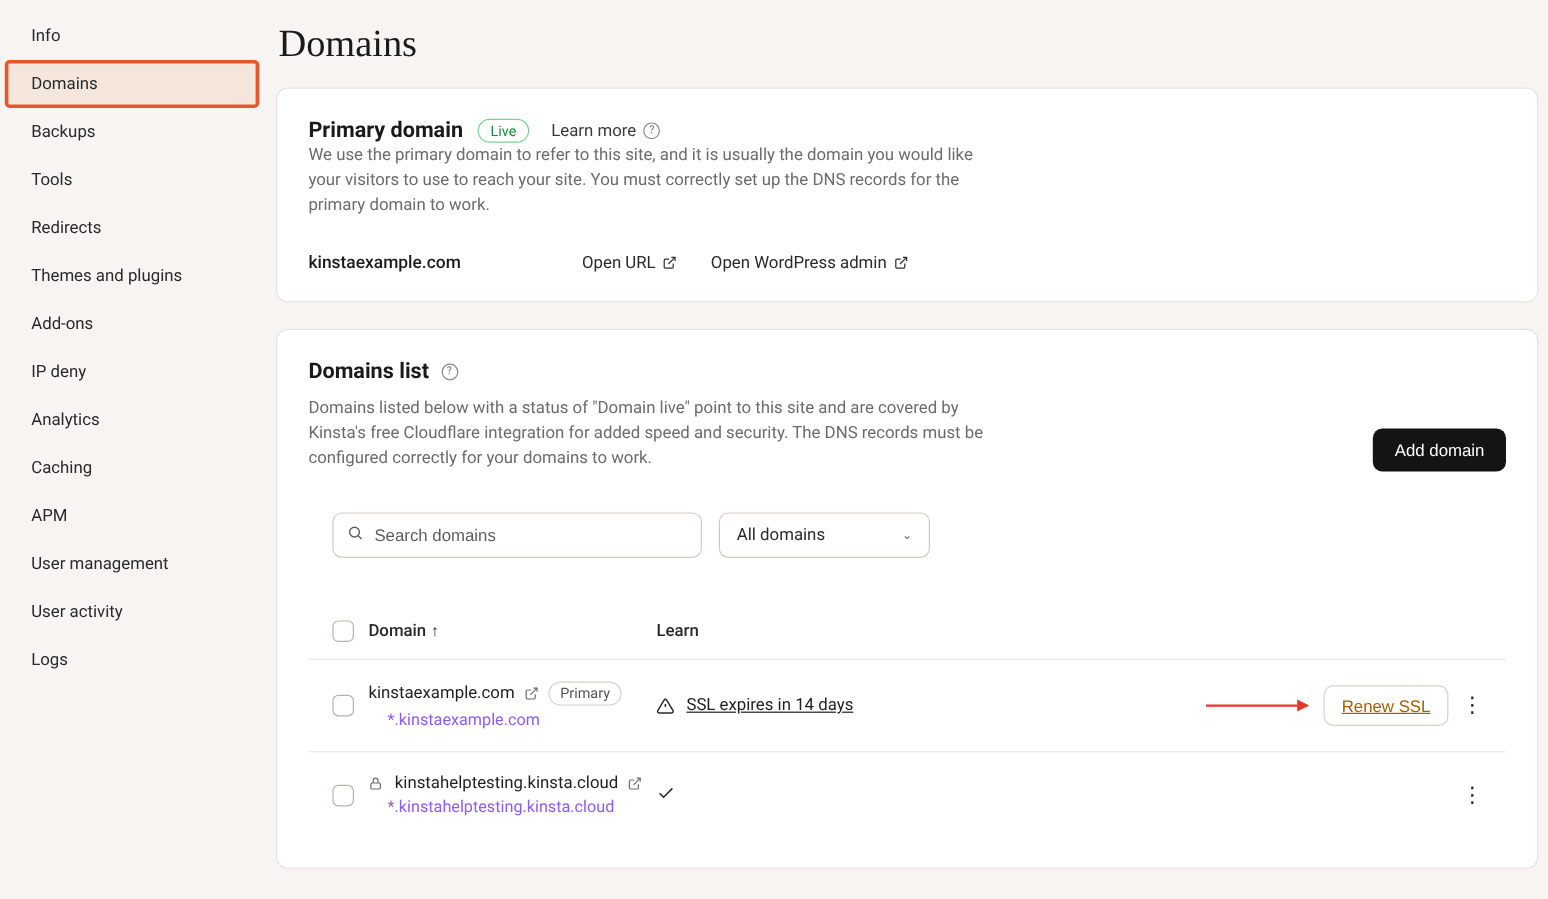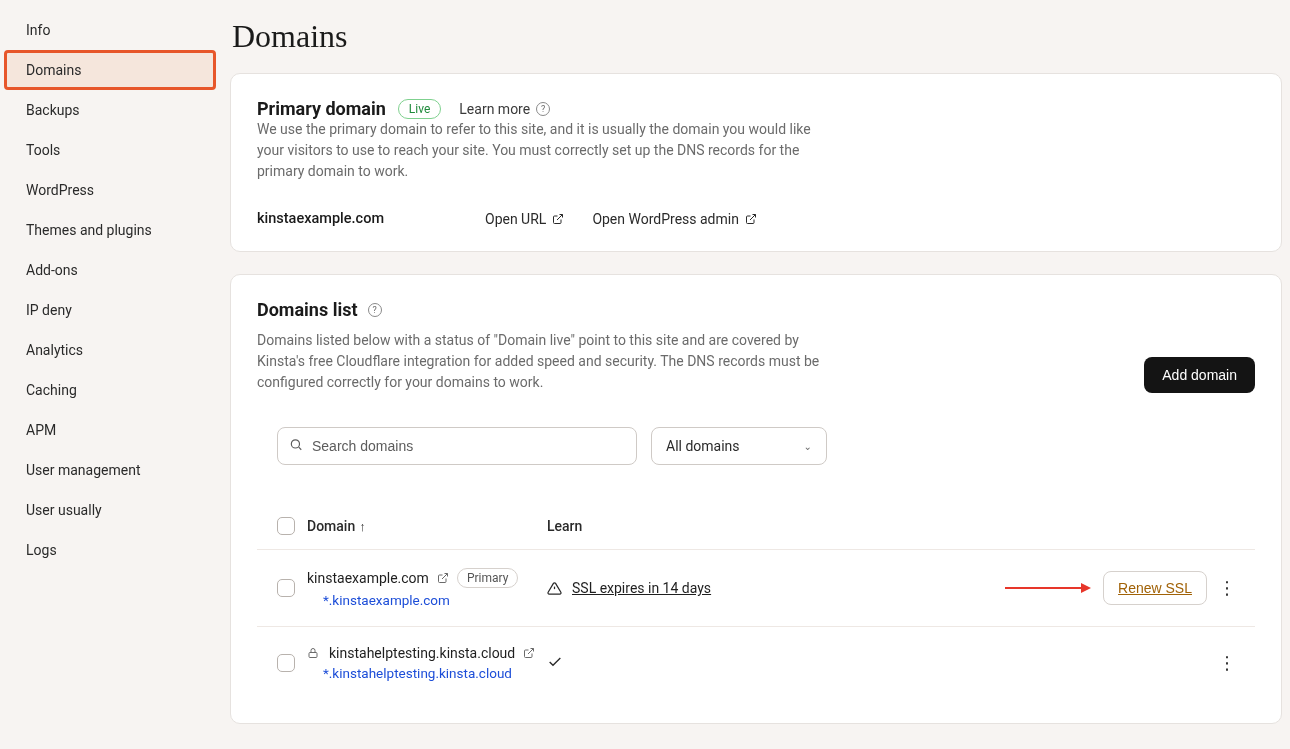"WordPress" div.sidebar-item { text: WordPress -> Redirects }
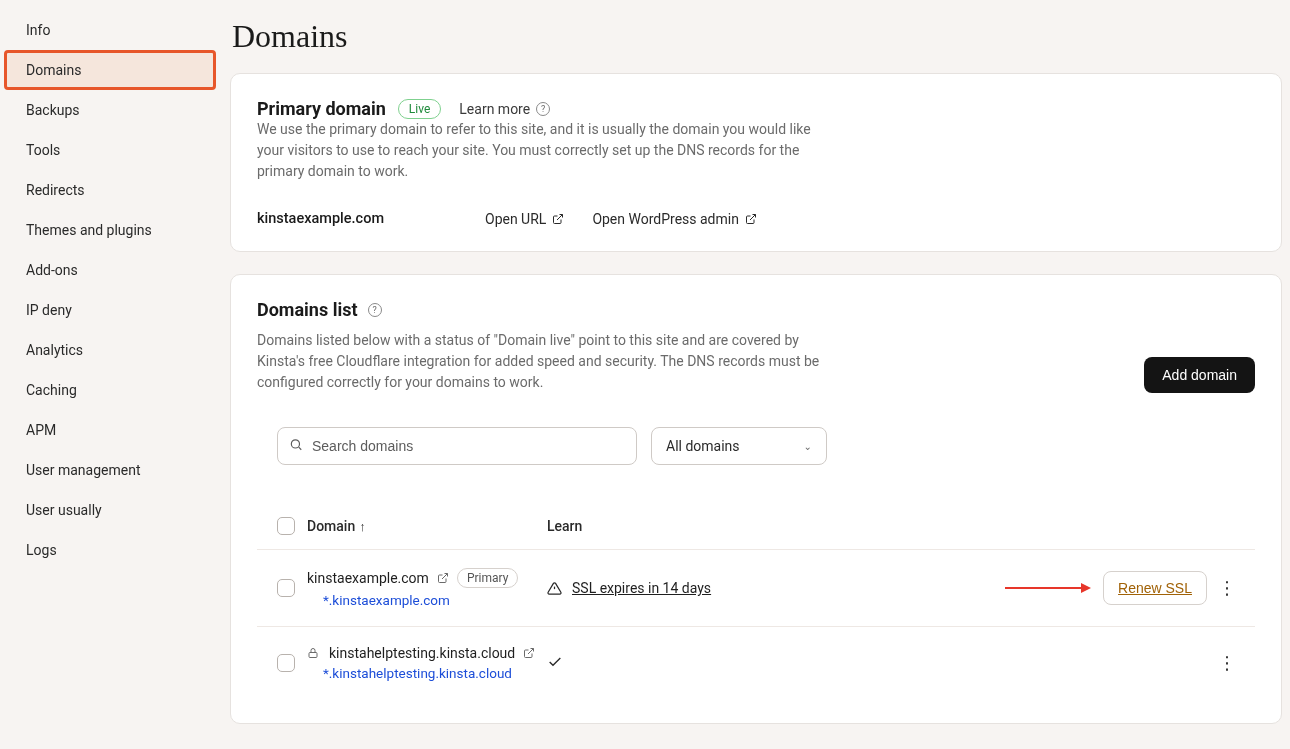"Search domains" .search-wrap { width: 360px -> 308px }
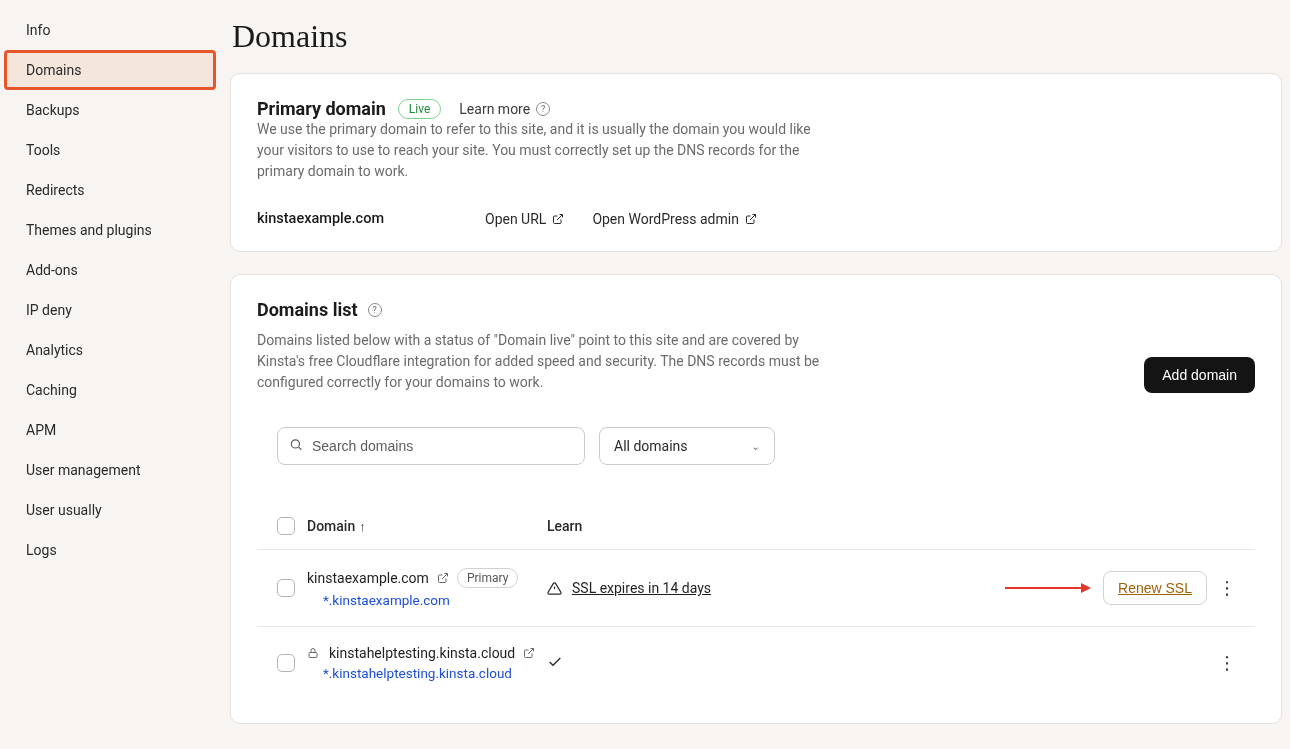"User usually" div.sidebar-item { text: usually -> activity }
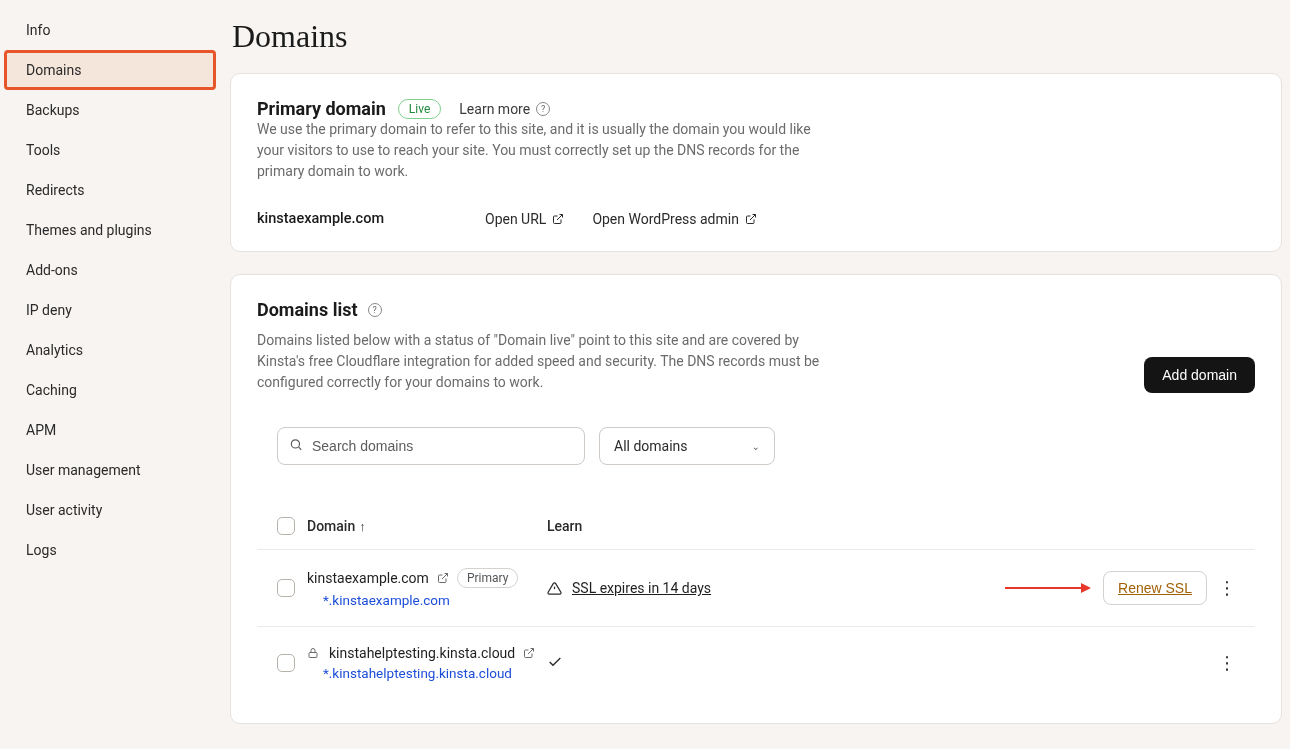"*.kinstaexample.com" .wildcard { color: #1d4ed8 -> #8b5cf6 }
